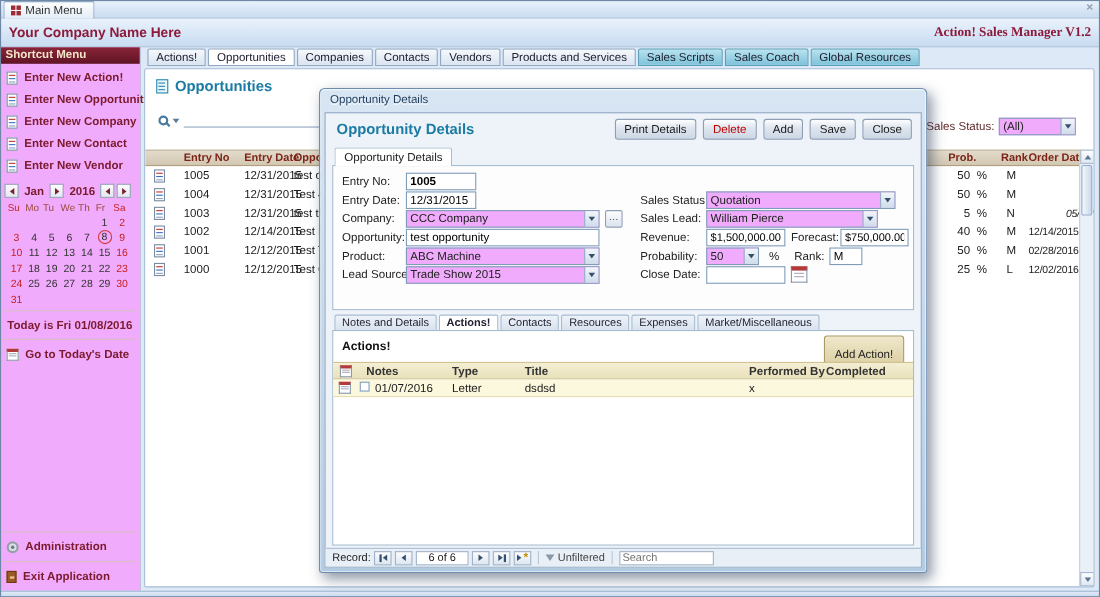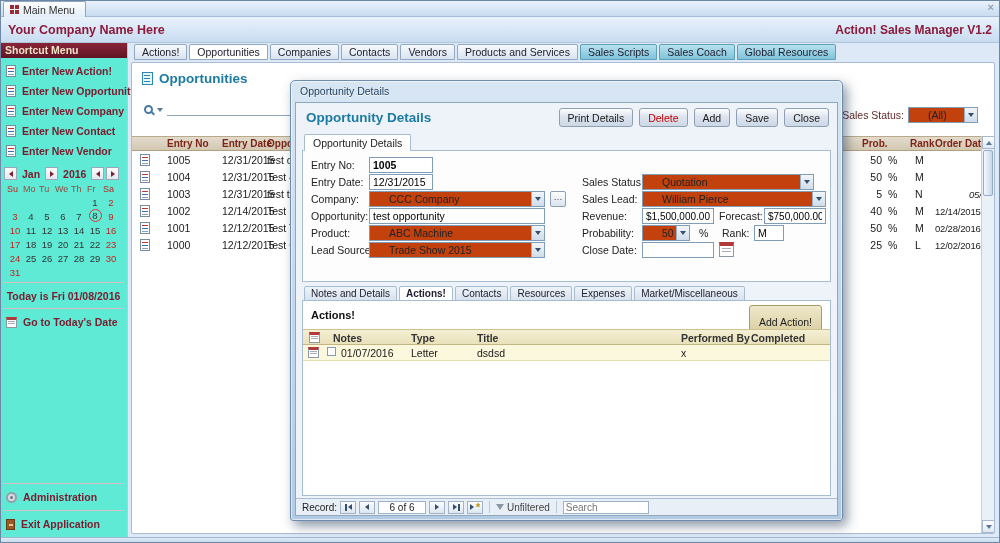"Action! Sales Manager V1.2" .apptitle { font-family: none -> Liberation Serif, serif }
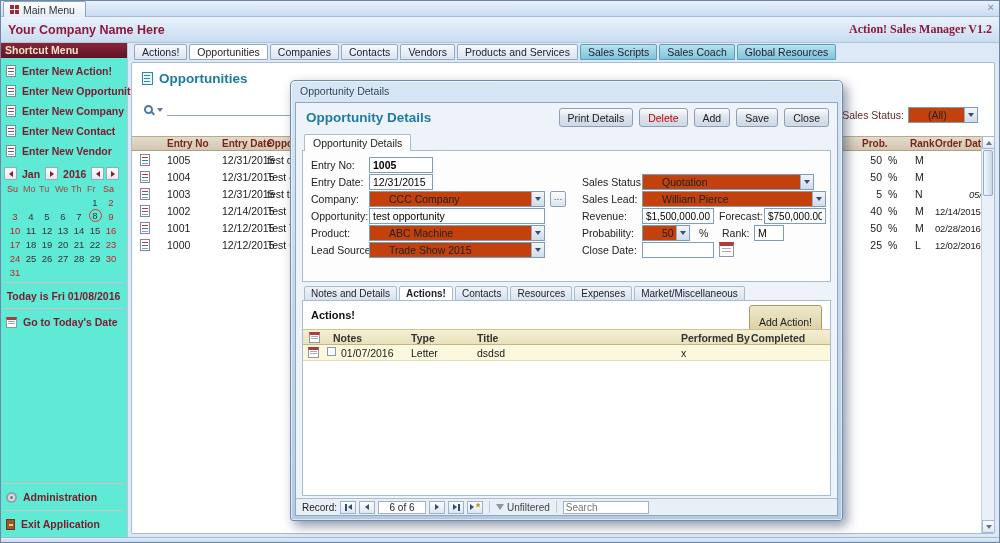"Shortcut Menu" .sidebar { background: #5eead4 -> #f0abfc }
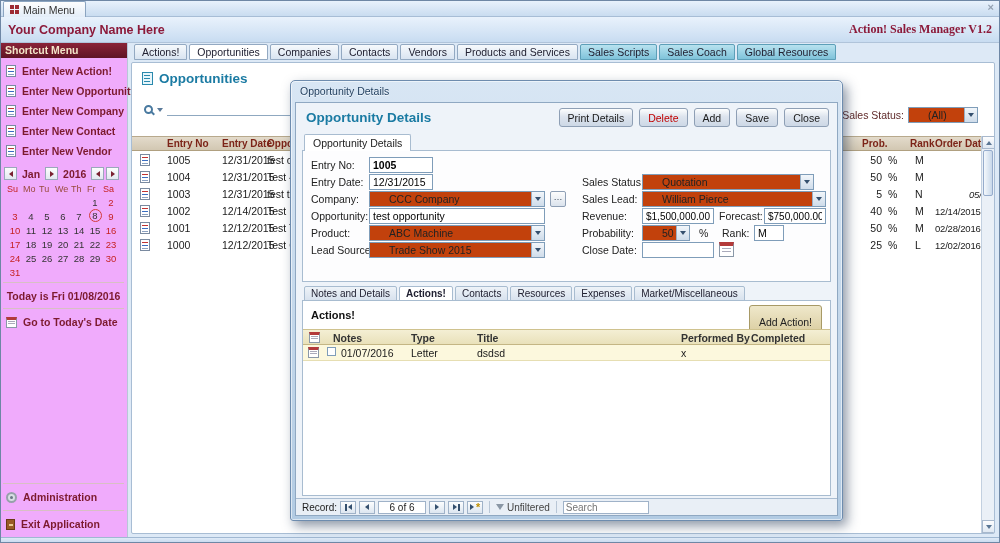"(All)" .combo { background: #c2410c -> #f0abfc; padding-left: 19px -> 3px }
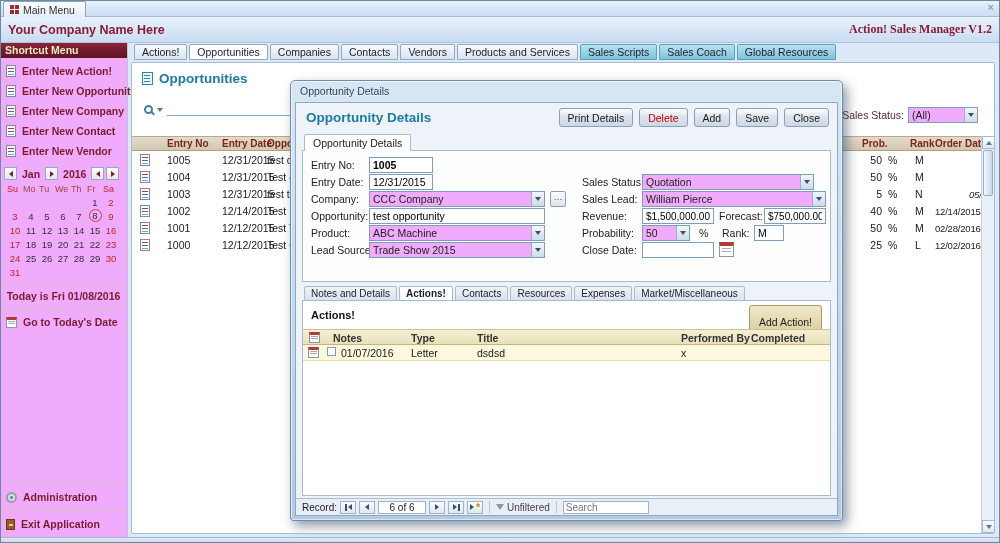"William Pierce" span.combo { width: 184px -> 156px }
